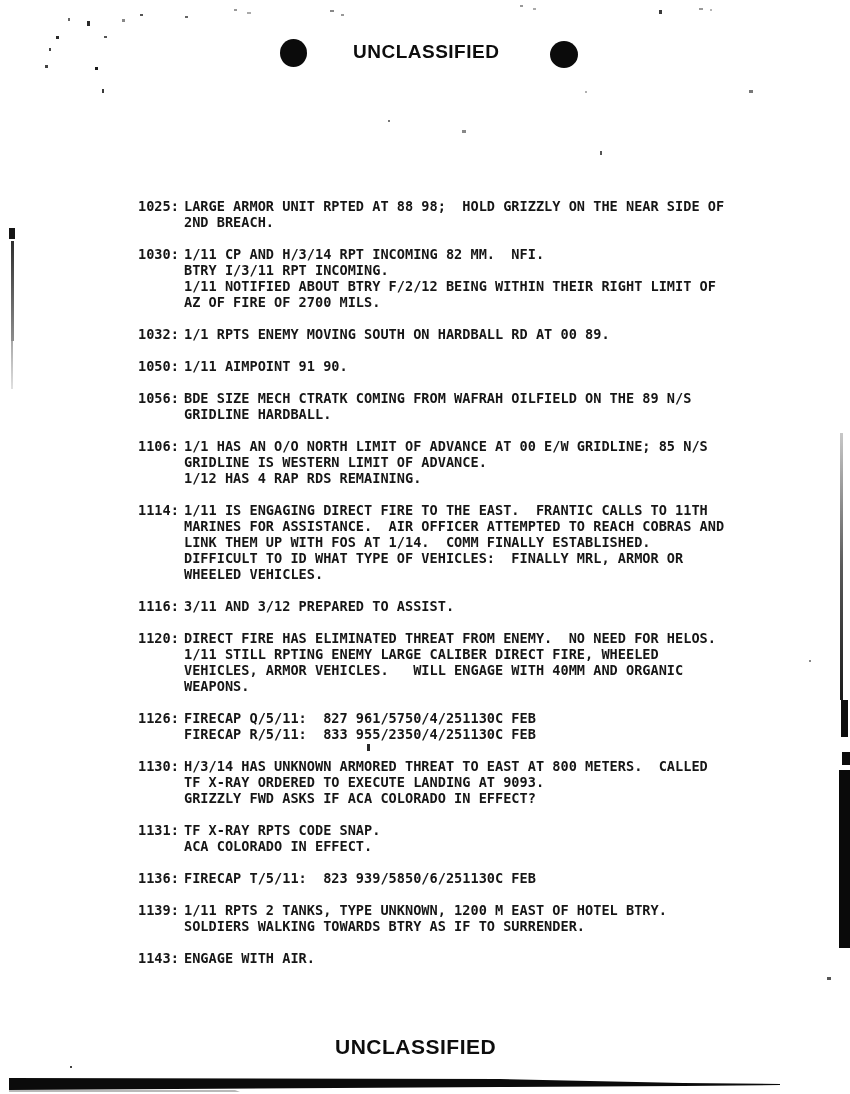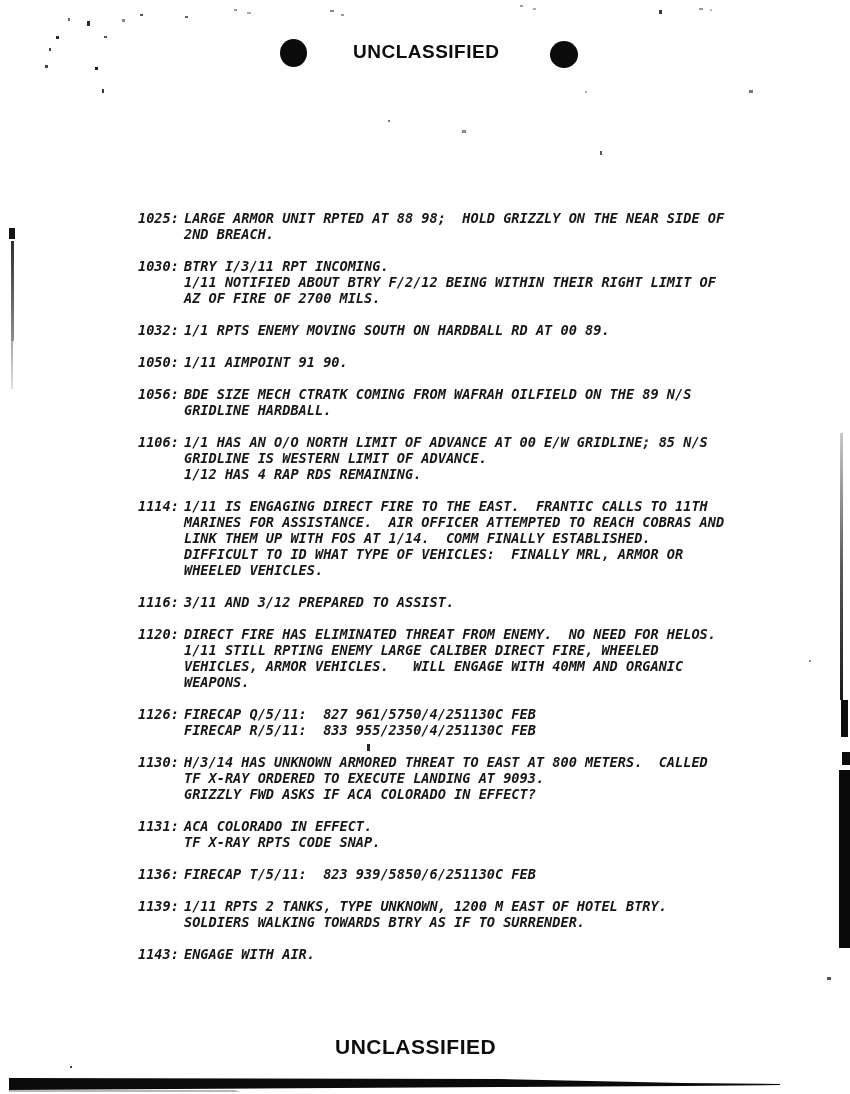"1025:" .entry { font-style: italic -> none; margin: 12px 0 16px 0 -> 0 0 16px 0 }
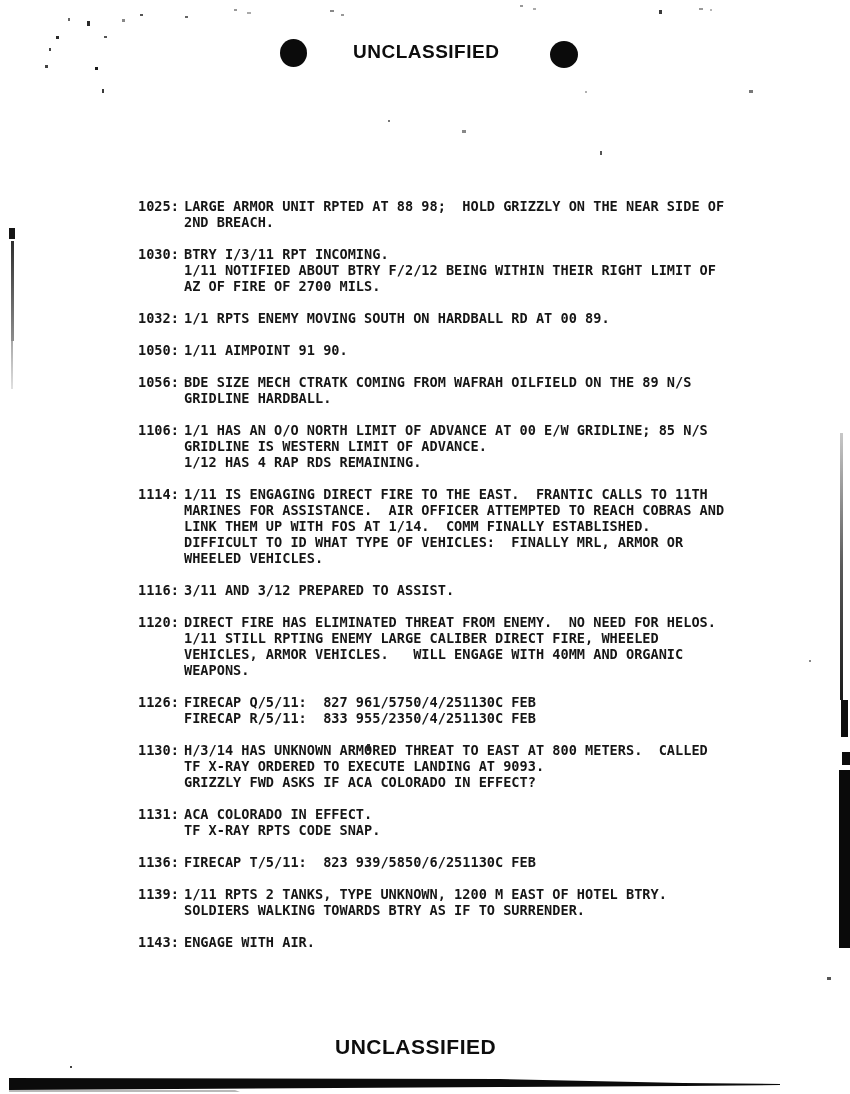"1/11 CP AND H/3/14 RPT" div.entry-line { html: none -> <div>1/11 CP AND H/3/14 RPT INCOMING 82 MM. NFI.</div> }
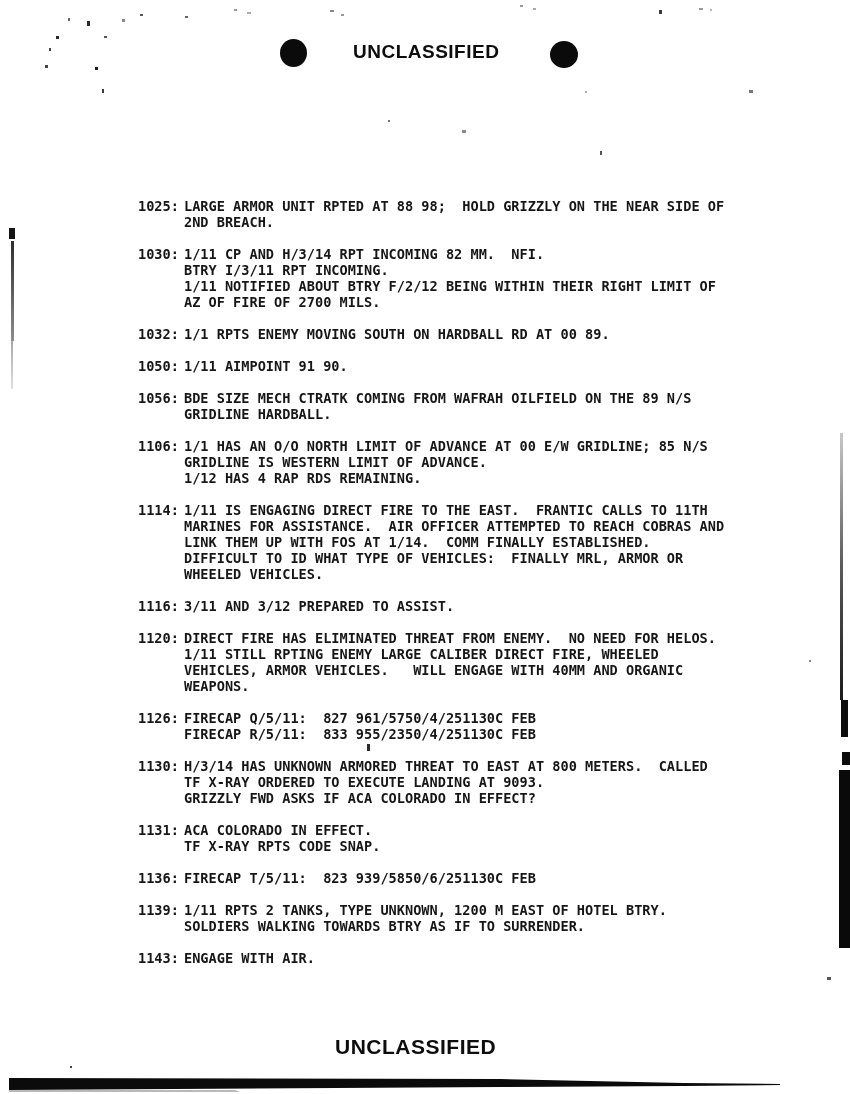"ACA COLORADO IN EFFECT." div.entry-line { order: before "TF X-RAY RPTS CODE SNAP." -> after "TF X-RAY RPTS CODE SNAP." }
